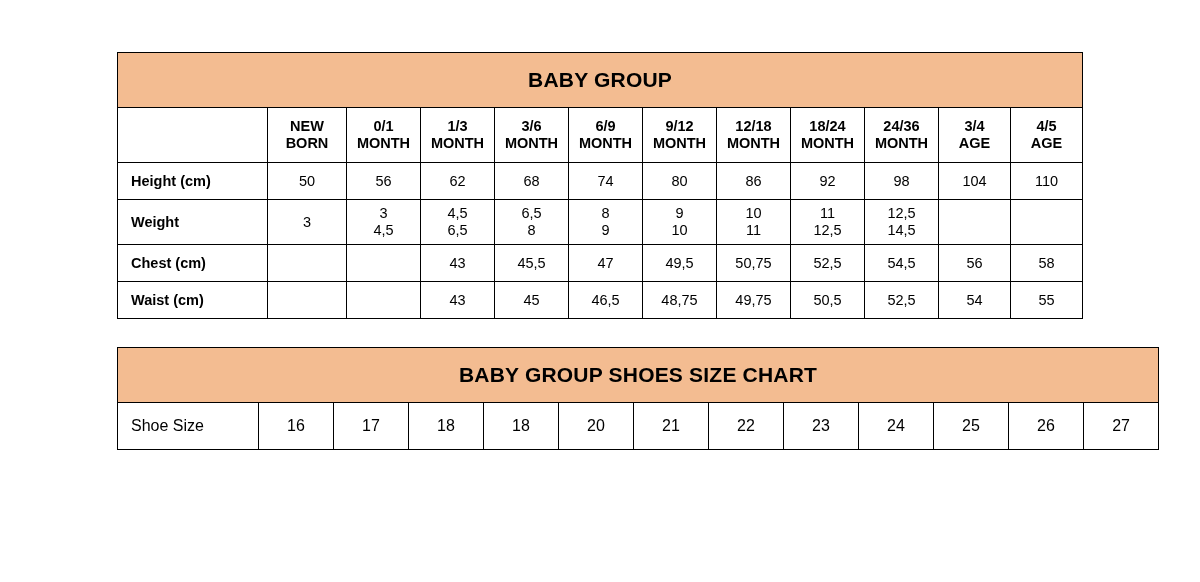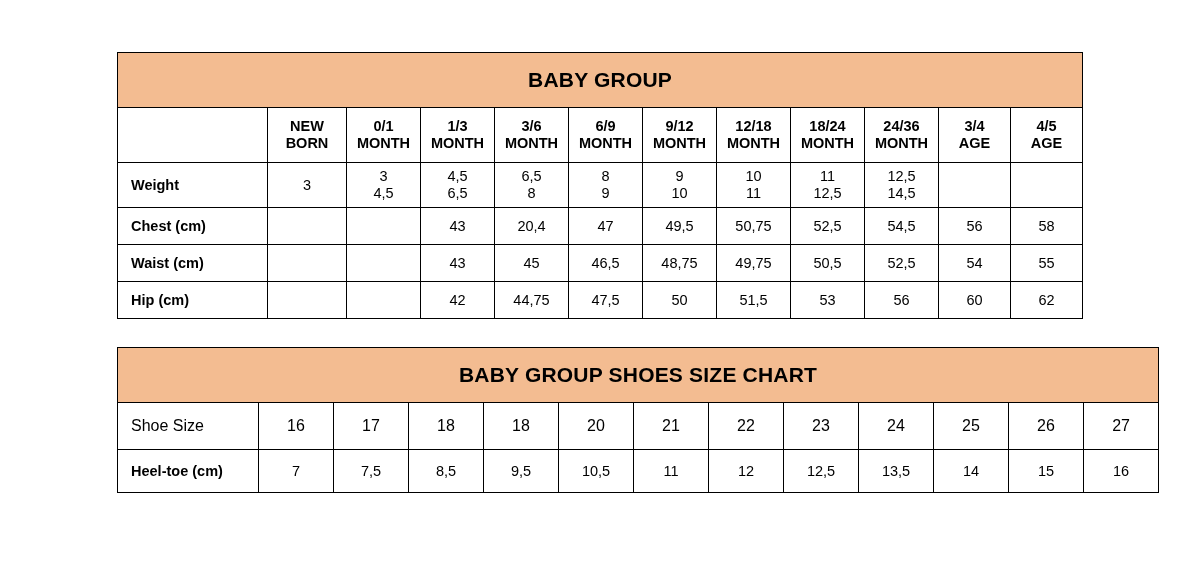"Height (cm)" tr.data-row { html: none -> <tr> <td>Height (cm)</td> <td>50</td> <td>56</td> <td>62</td> <td>68</td> <td>74</td> <td>80</td> <td>86</td> <td>92</td> <td>98</td> <td>104</td> <td>110</td> </tr> }
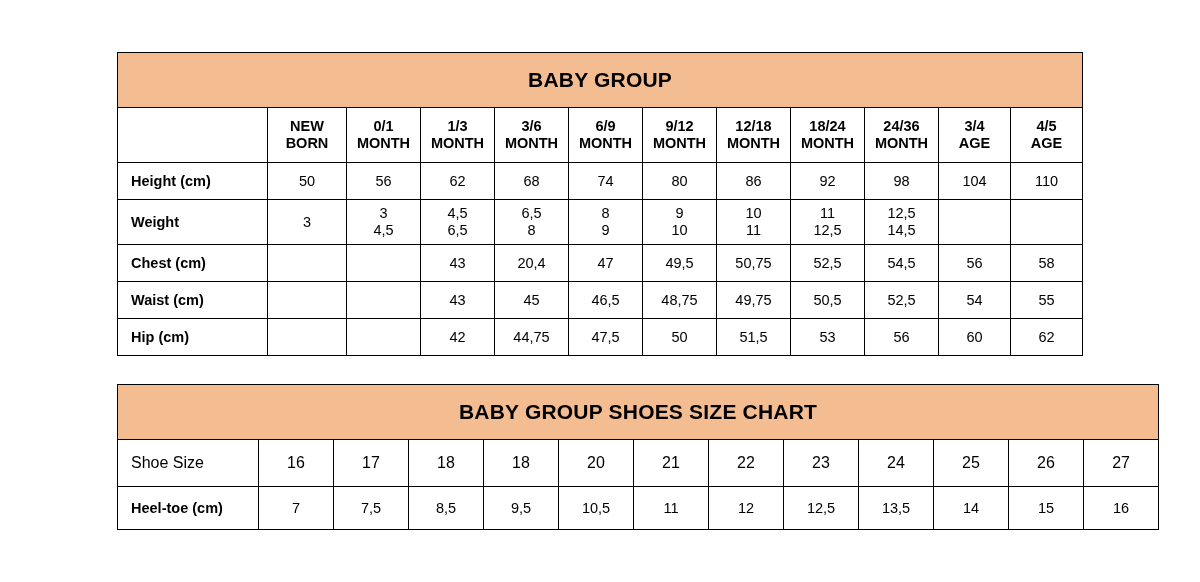"20,4" td.val { text: 20,4 -> 45,5 }
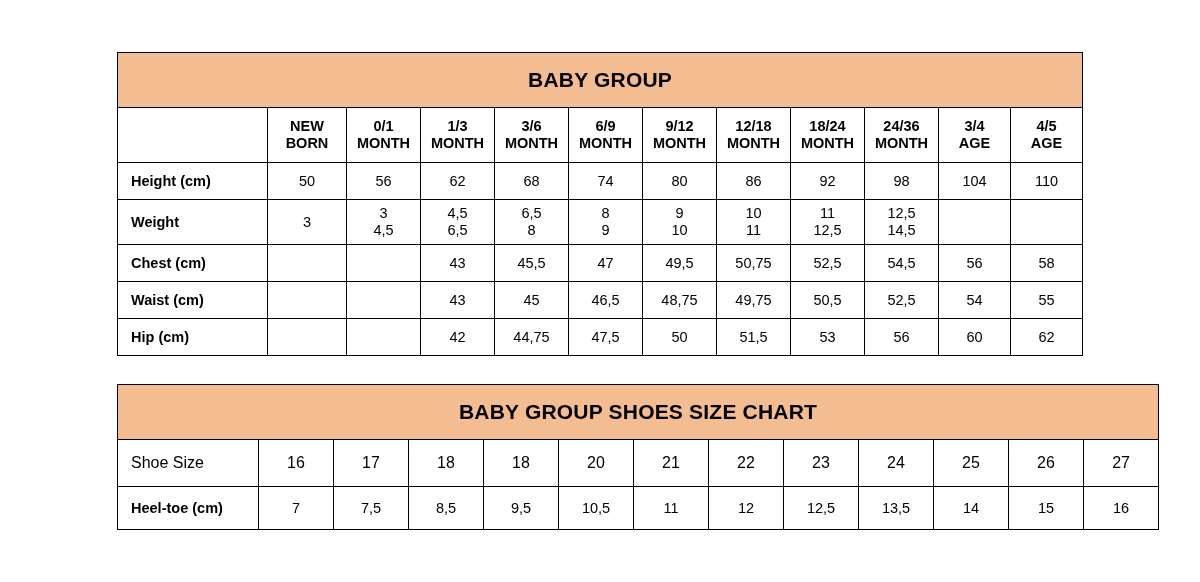"Hip (cm)" tr.data-row { html: <tr> <td>Hip (cm)</td> <td></td> <td></td> <td>42</td> <td>44,75</td> <td>47,5</td> <td>50</td> <td>51,5</td> <td>53</td> <td>56</td> <td>60</td> <td>62</td> </tr> -> none }
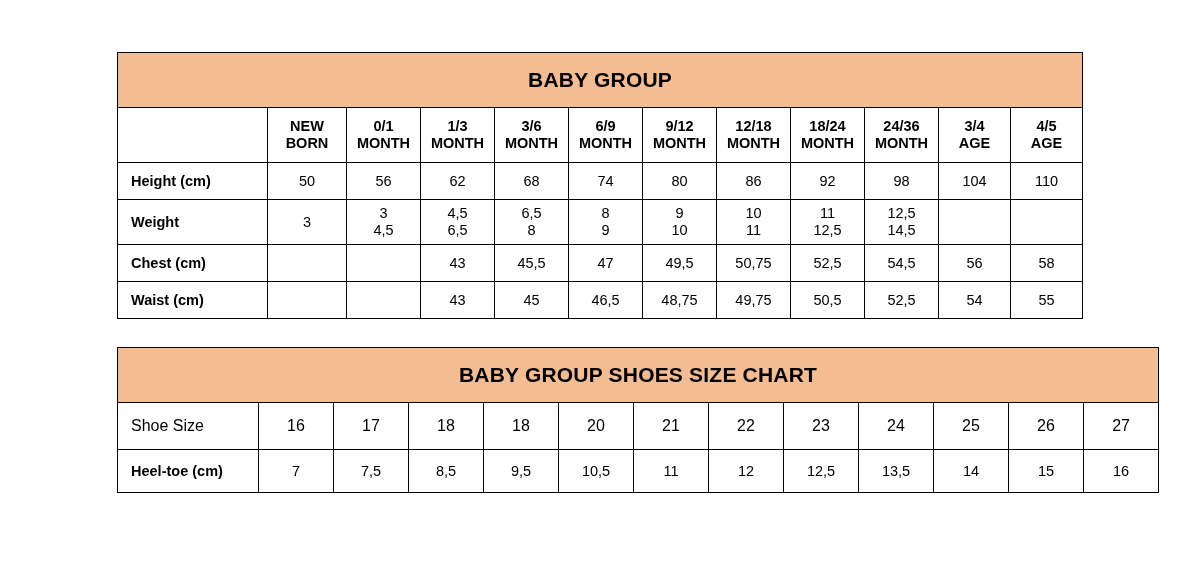"Heel-toe (cm)" tr.heel-row { html: <tr> <td>Heel-toe (cm)</td> <td>7</td> <td>7,5</td> <td>8,5</td> <td>9,5</td> <td>10,5</td> <td>11</td> <td>12</td> <td>12,5</td> <td>13,5</td> <td>14</td> <td>15</td> <td>16</td> </tr> -> none }
